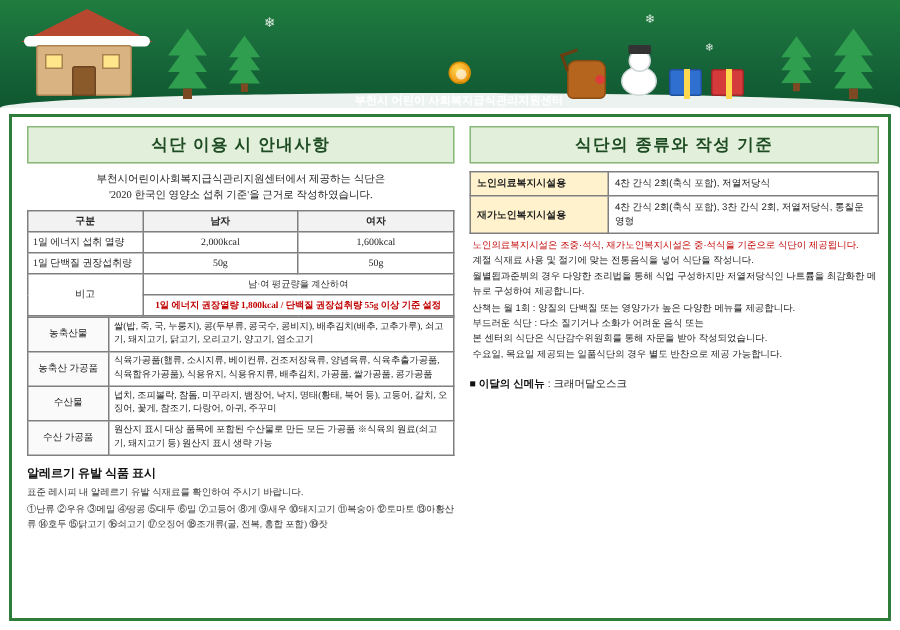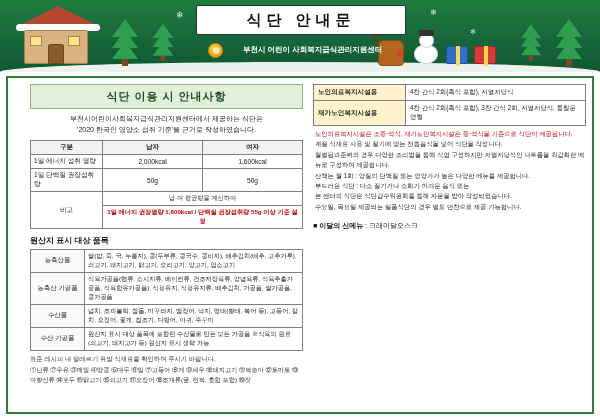"식단 안내문" div.title-plate { html: <div>식단 안내문</div> -> none }
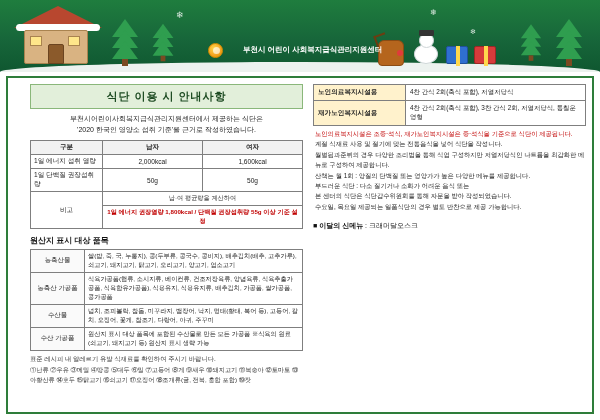"부천시 어린이 사회복지급식관리지원센터" .org-row { flex-direction: none -> column; gap: 20px -> 6px; left: 208px -> 196px }
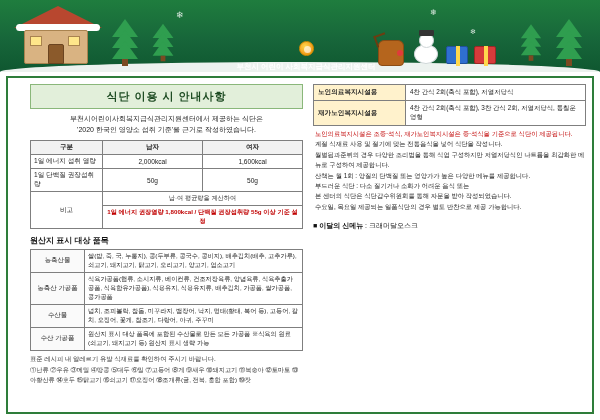"식단 이용 시 안내사항" .col-l { font-family: none -> Liberation Serif, serif; padding: 6px 5px 4px 22px -> 6px 5px 4px 10px }
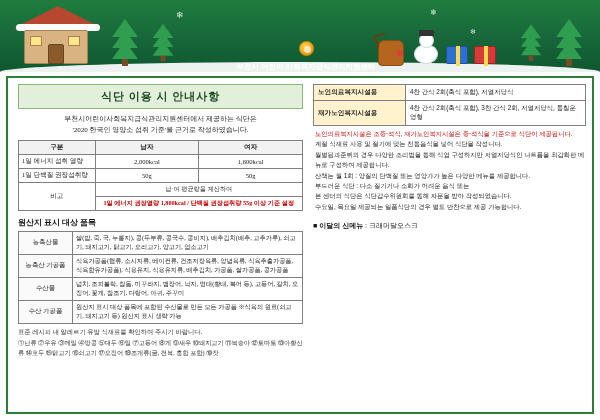"식단의 종류와 작성 기준" div.sec-head { html: none -> <div>식단의 종류와 작성 기준</div> }
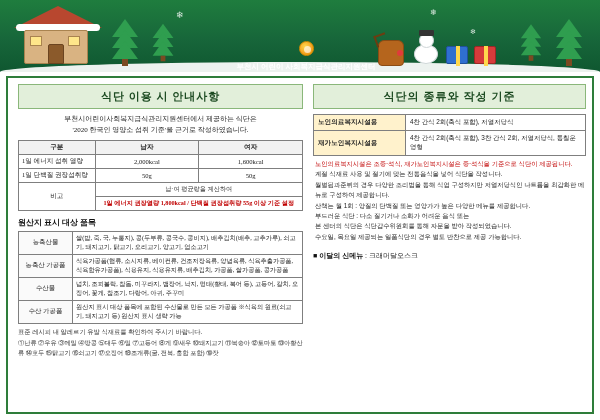"원산지 표시 대상 품목" div.sub-title { html: <div>원산지 표시 대상 품목</div> -> none }
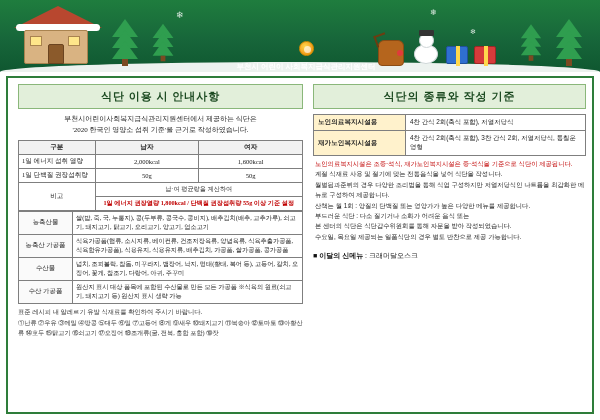"알레르기 유발 식품 표시" div.sub-title { html: none -> <div>알레르기 유발 식품 표시</div> }
